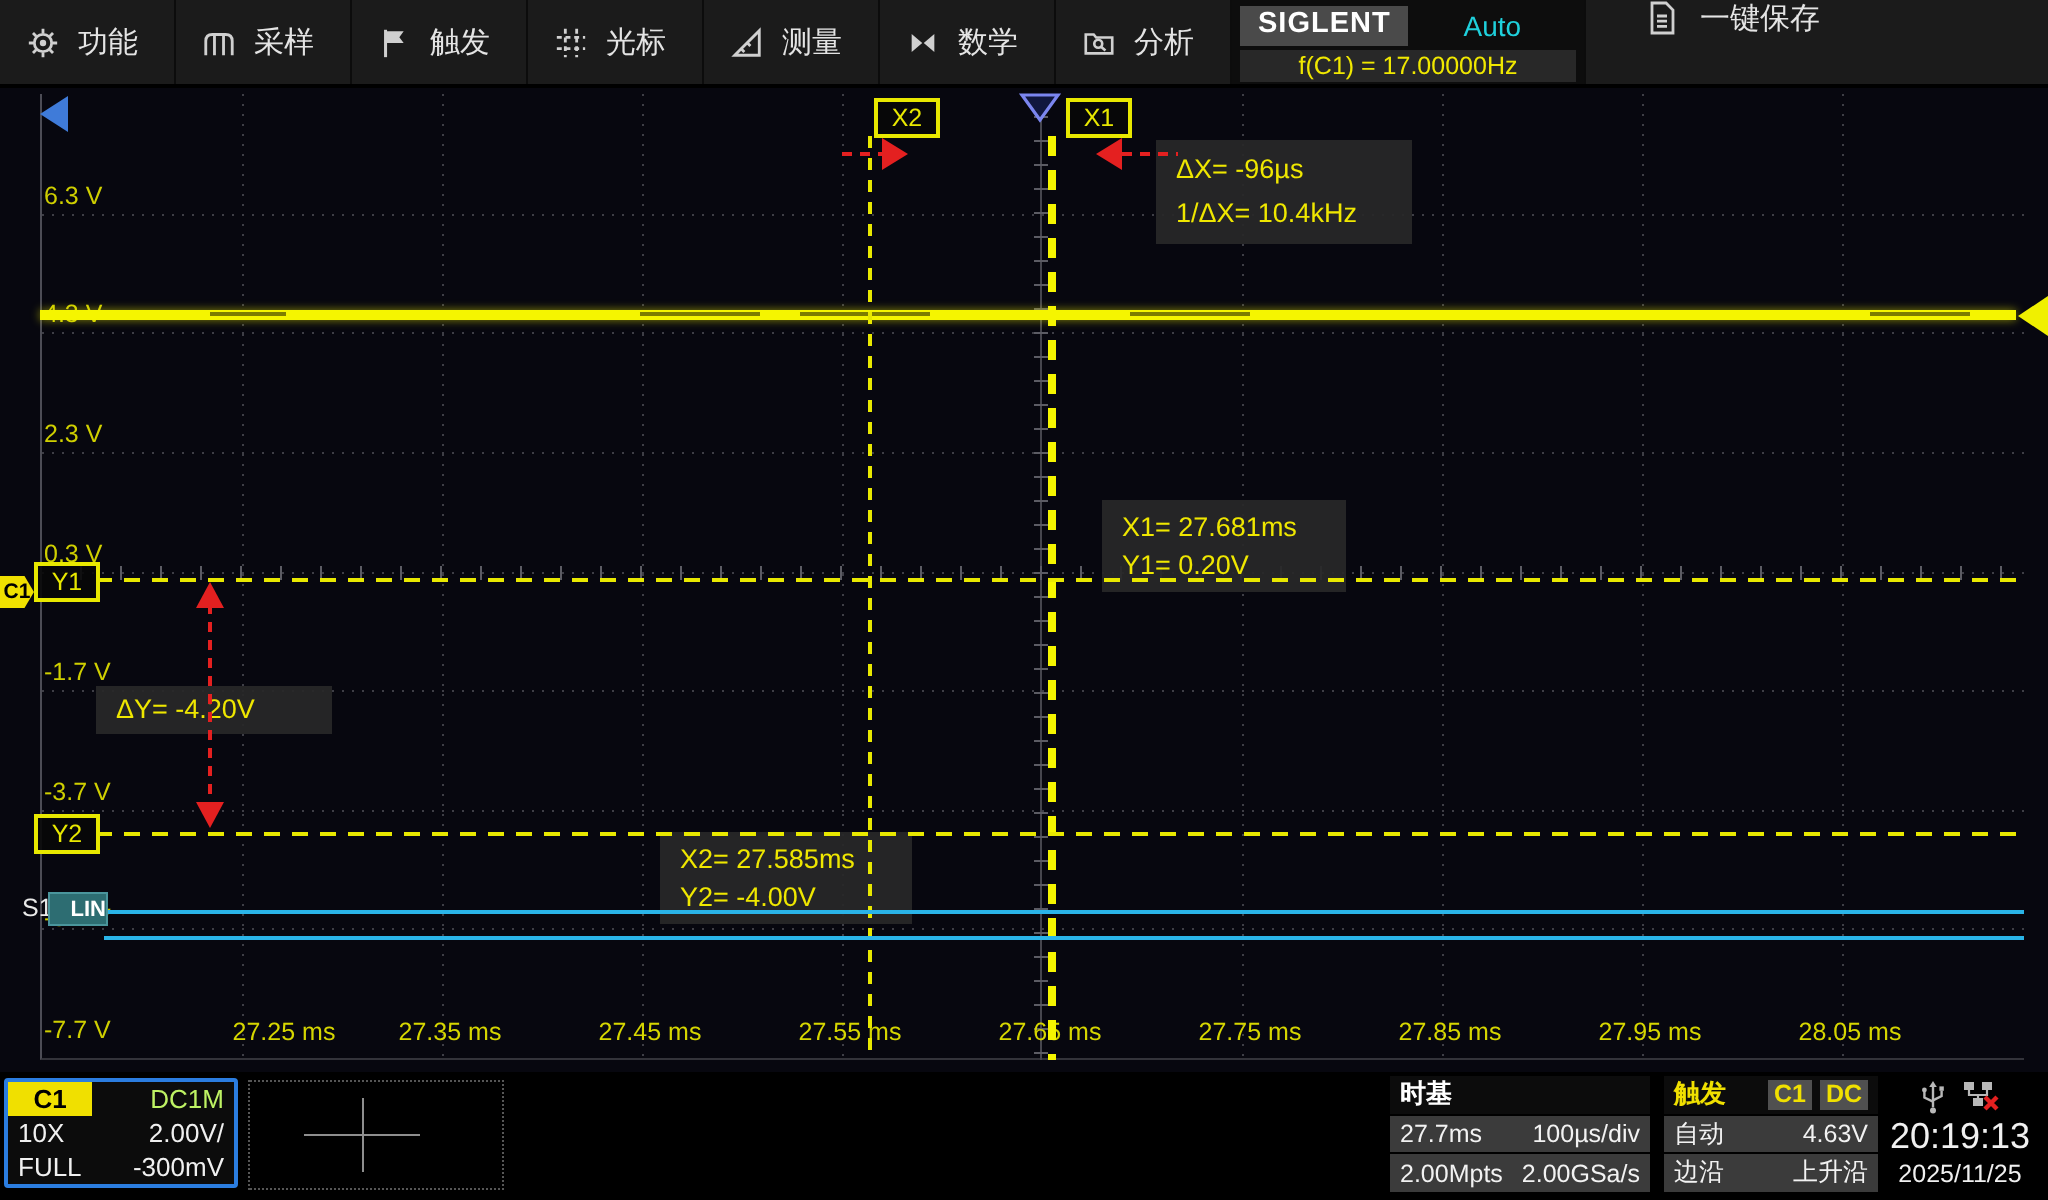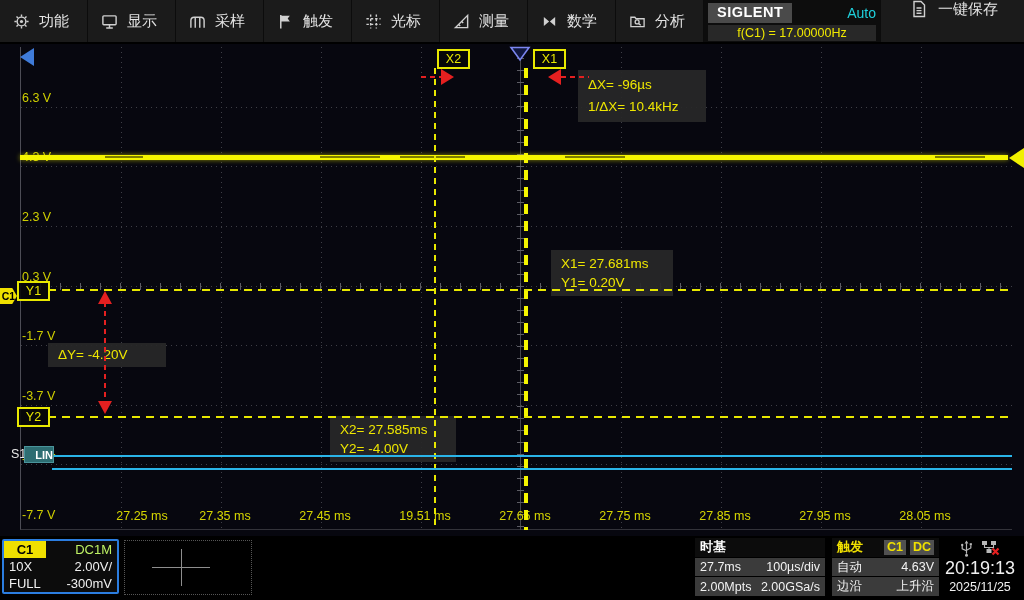"显示" div.mi { html: <div> <svg> <g> <rect></rect> <path></path> </g> </svg> <span>显示</span> </div> -> none }
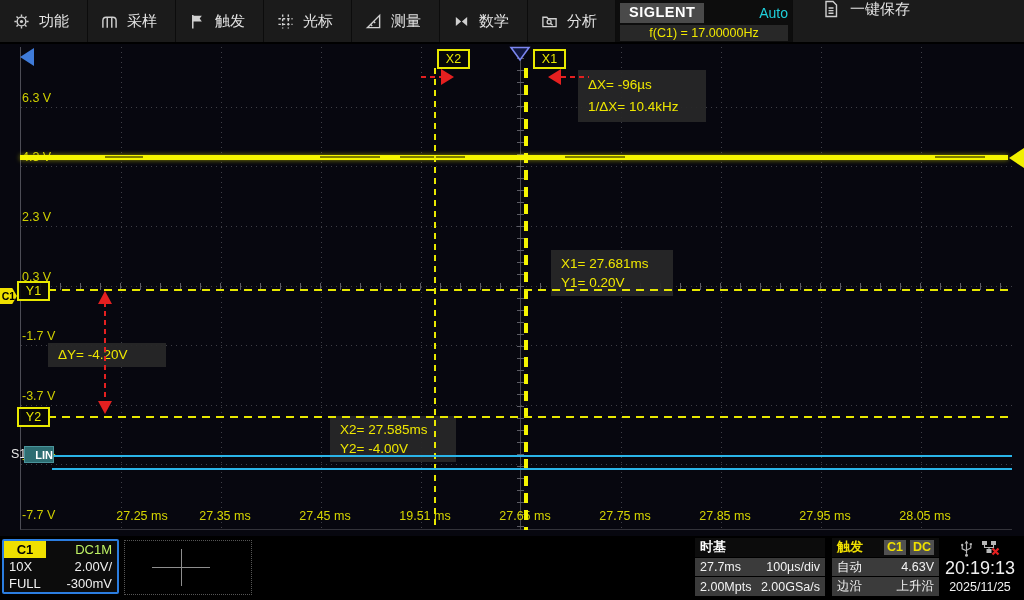"Auto" .auto { text-align: right -> center }
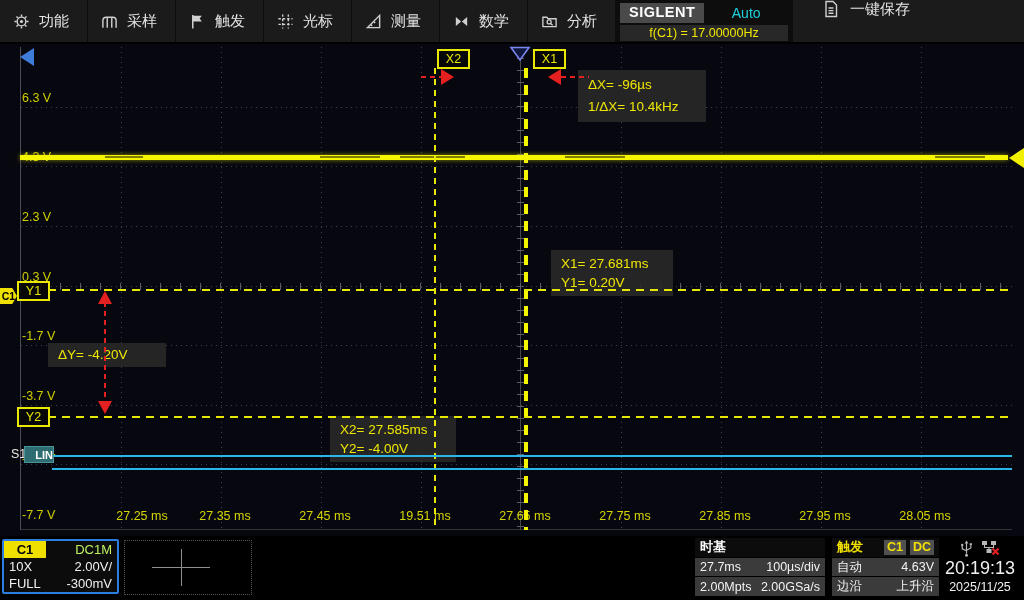"19.51 ms" span.xlab { text: 19.51 -> 27.55 }
